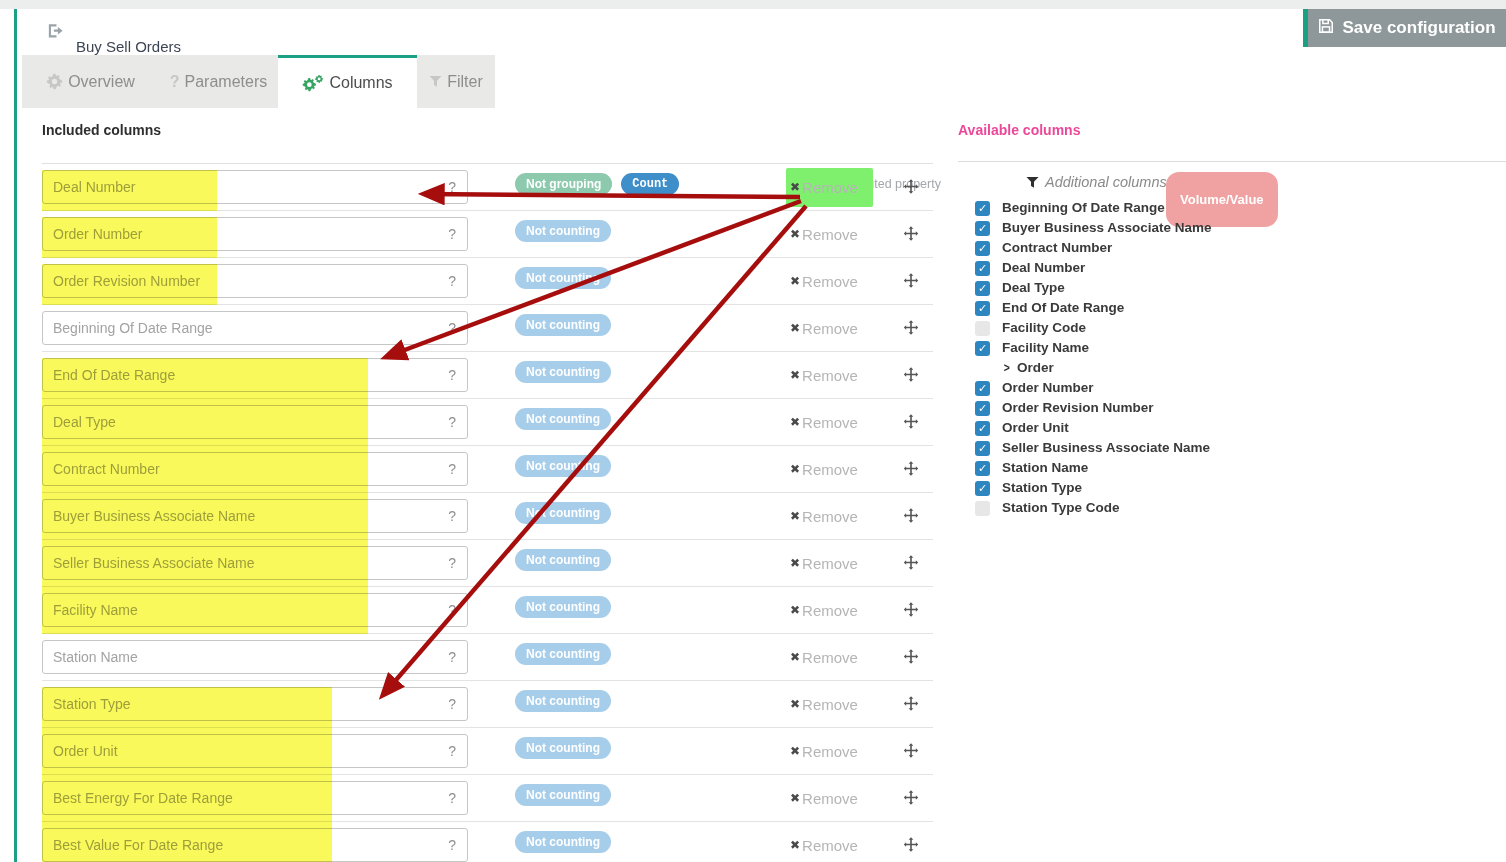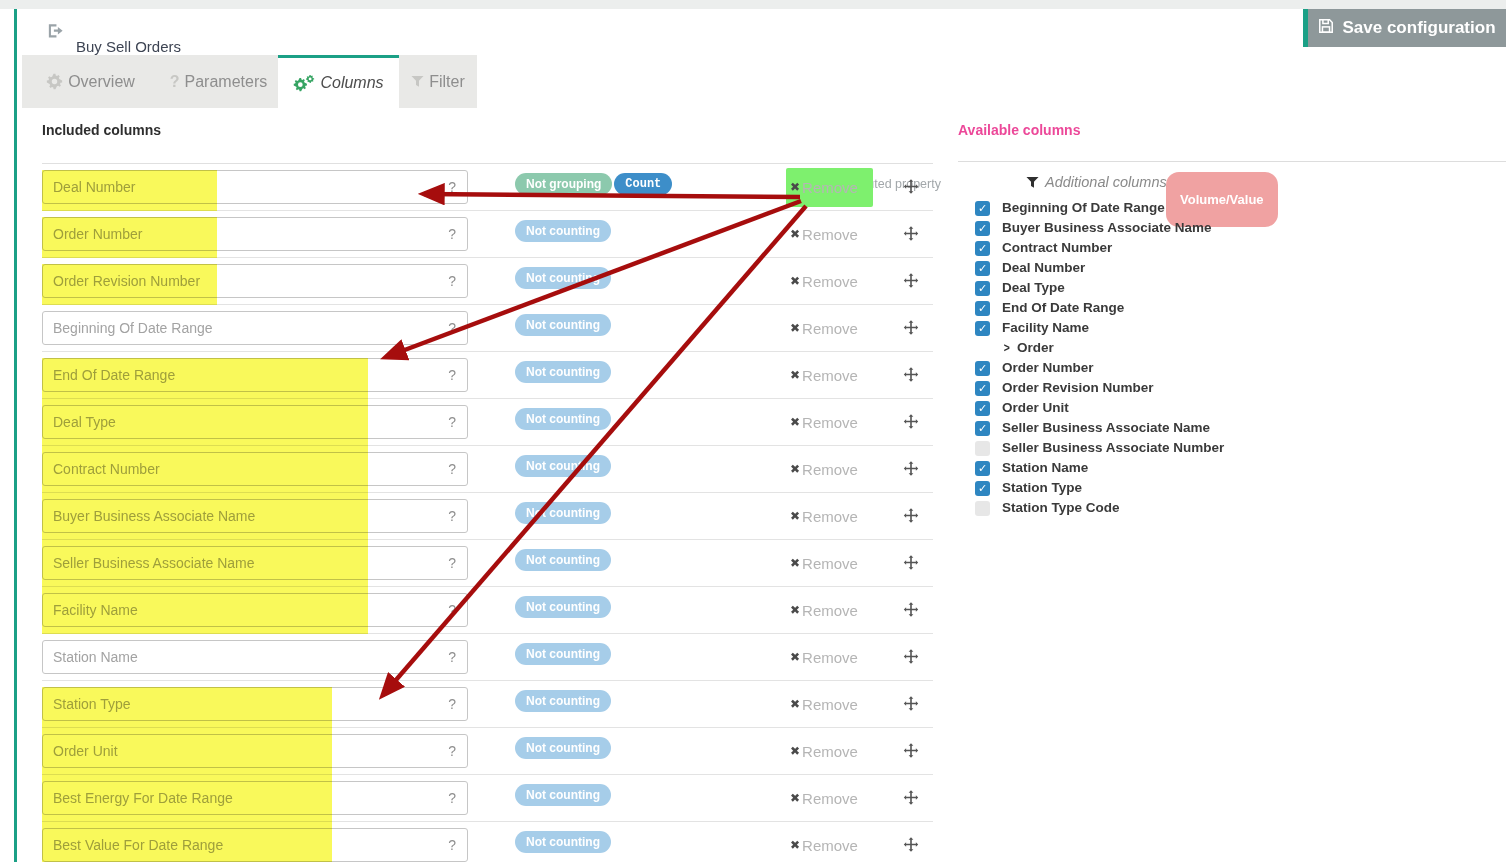"Columns" div.tab { font-style: italic -> none; width: 121px -> 139px }
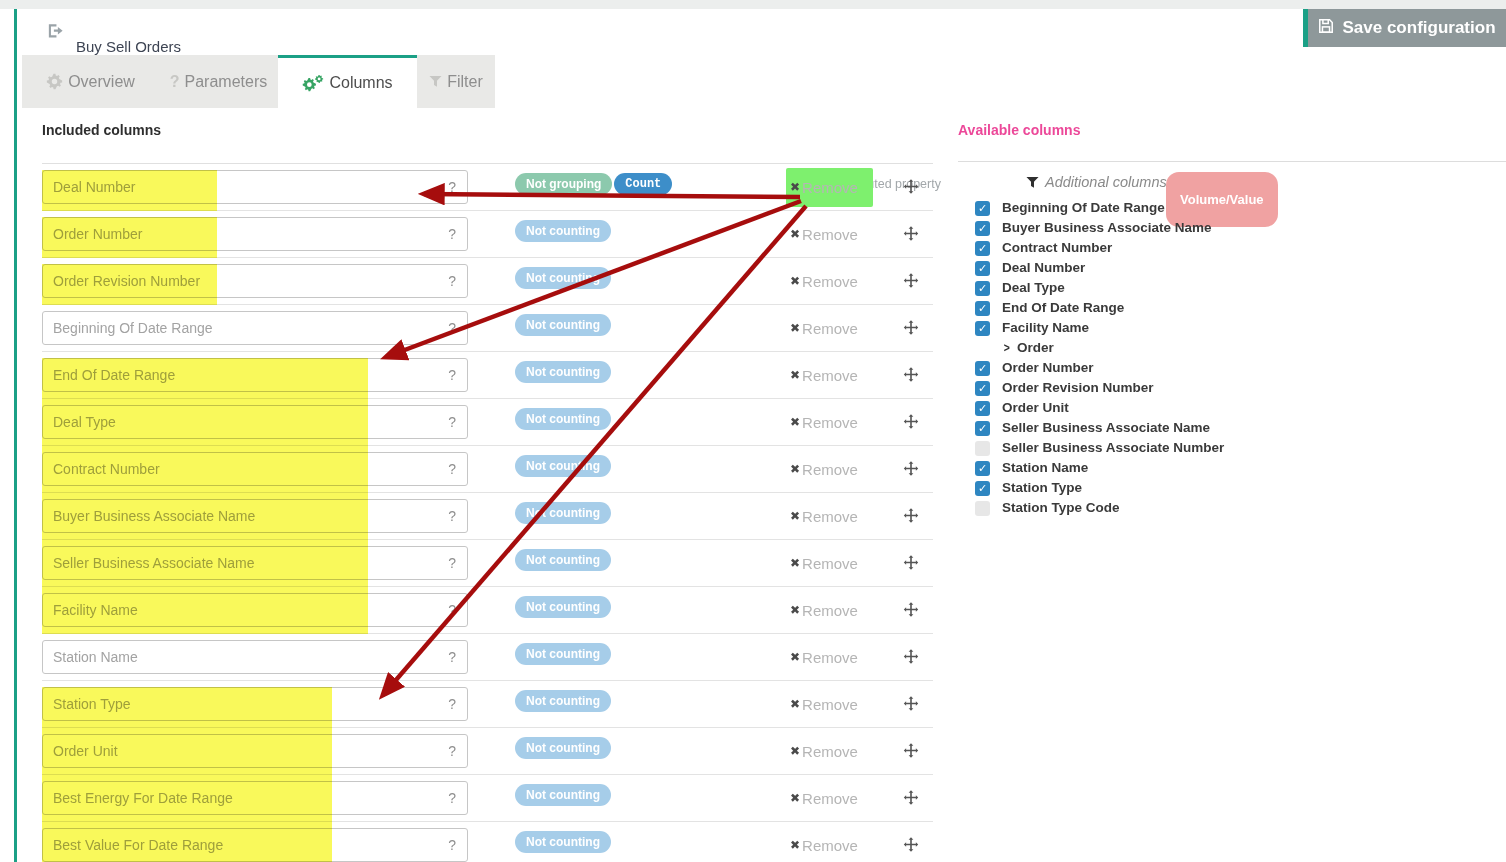"Not grouping" .badges { gap: 2px -> 9px }
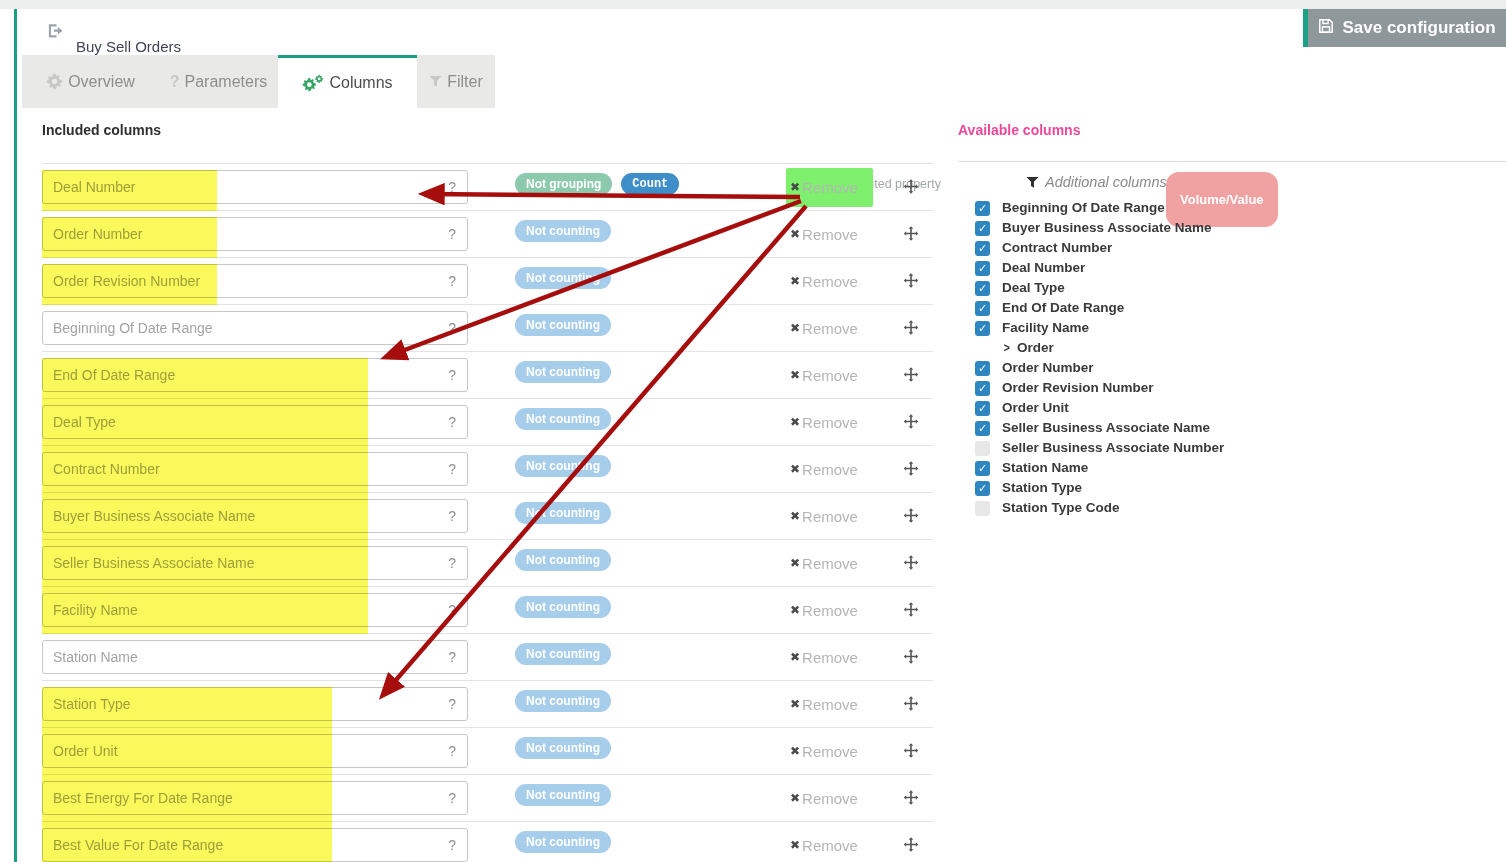"Facility Code" div.aitem { html: none -> <div> <span></span> <span>Facility Code</span> </div> }
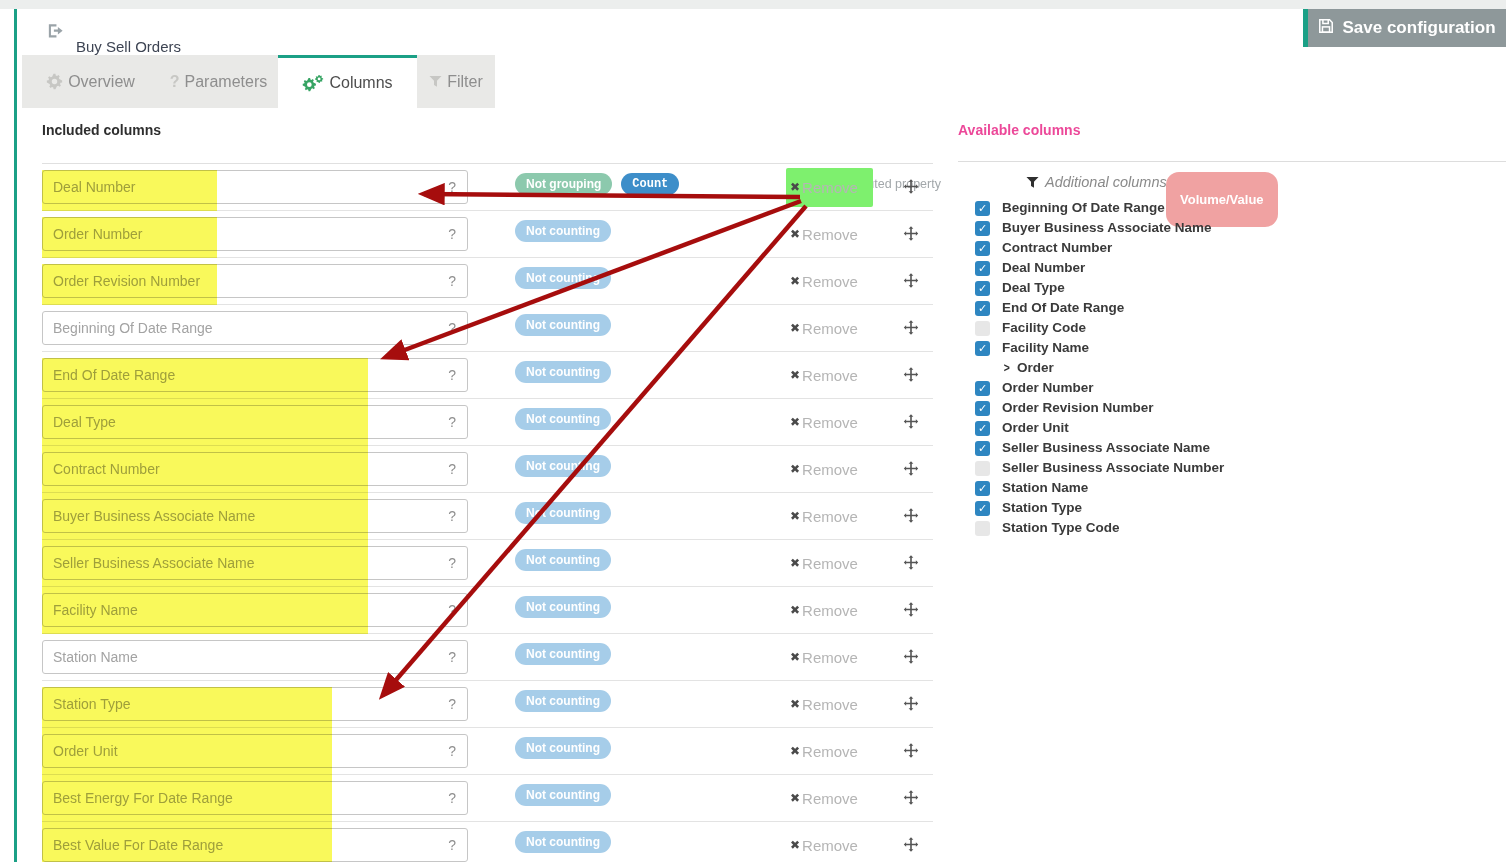"Seller Business Associate Number" div.aitem { html: <div> <span></span> <span>Seller Business Associate Number</span> </div> -> none }
